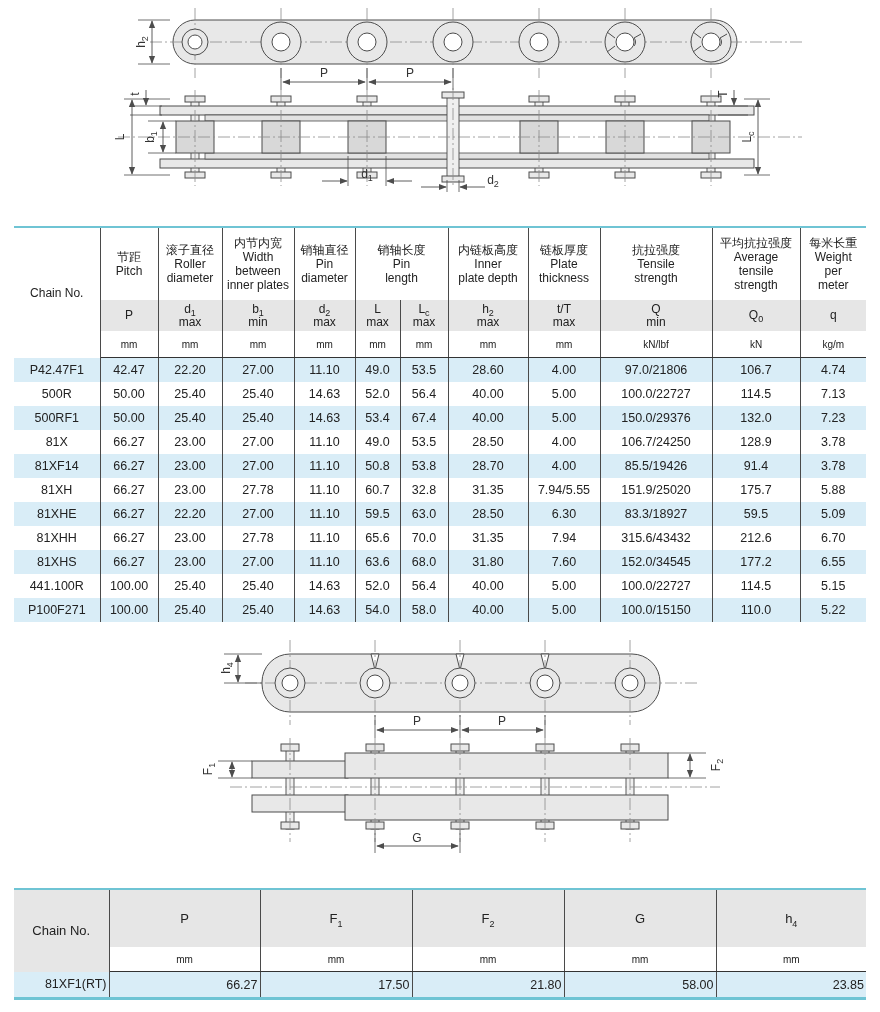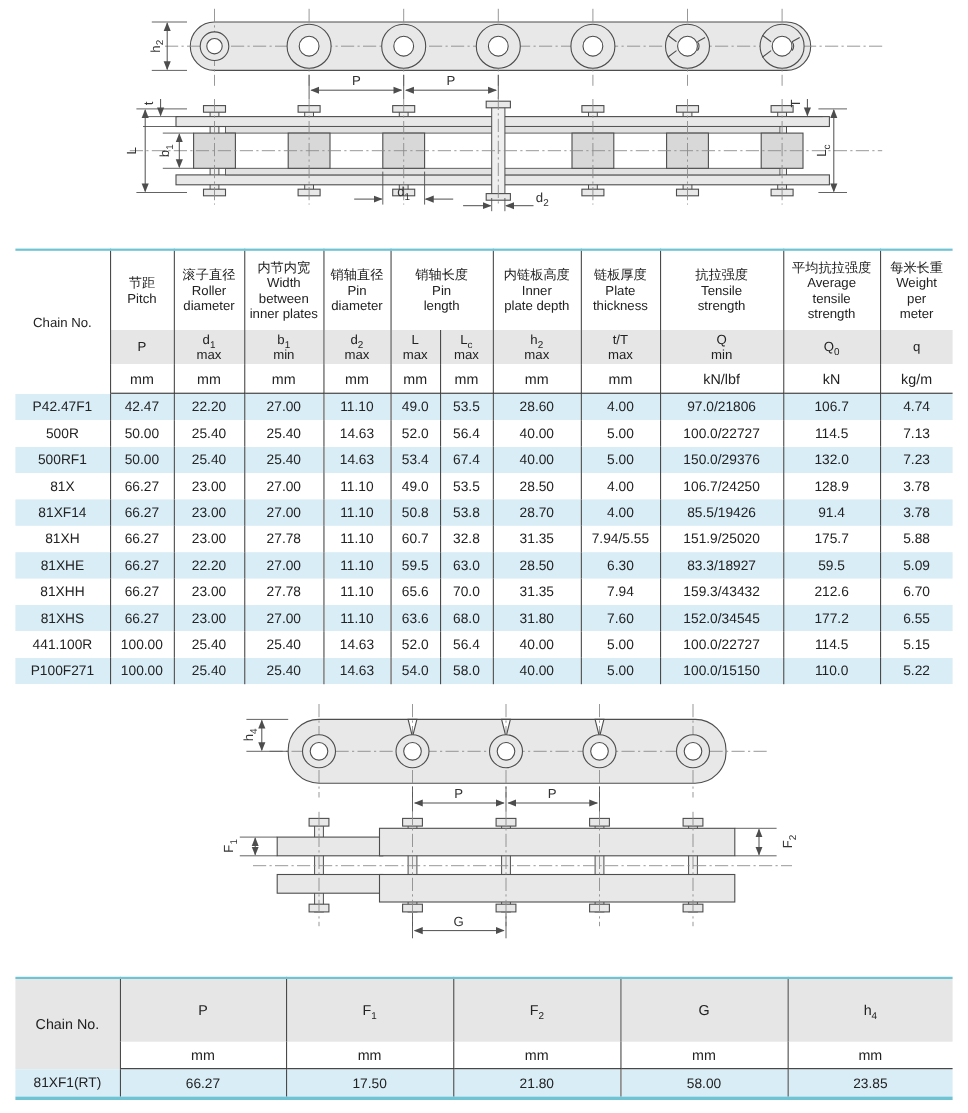"mm" tr.h-unit th { font-size: 13px -> 10px }
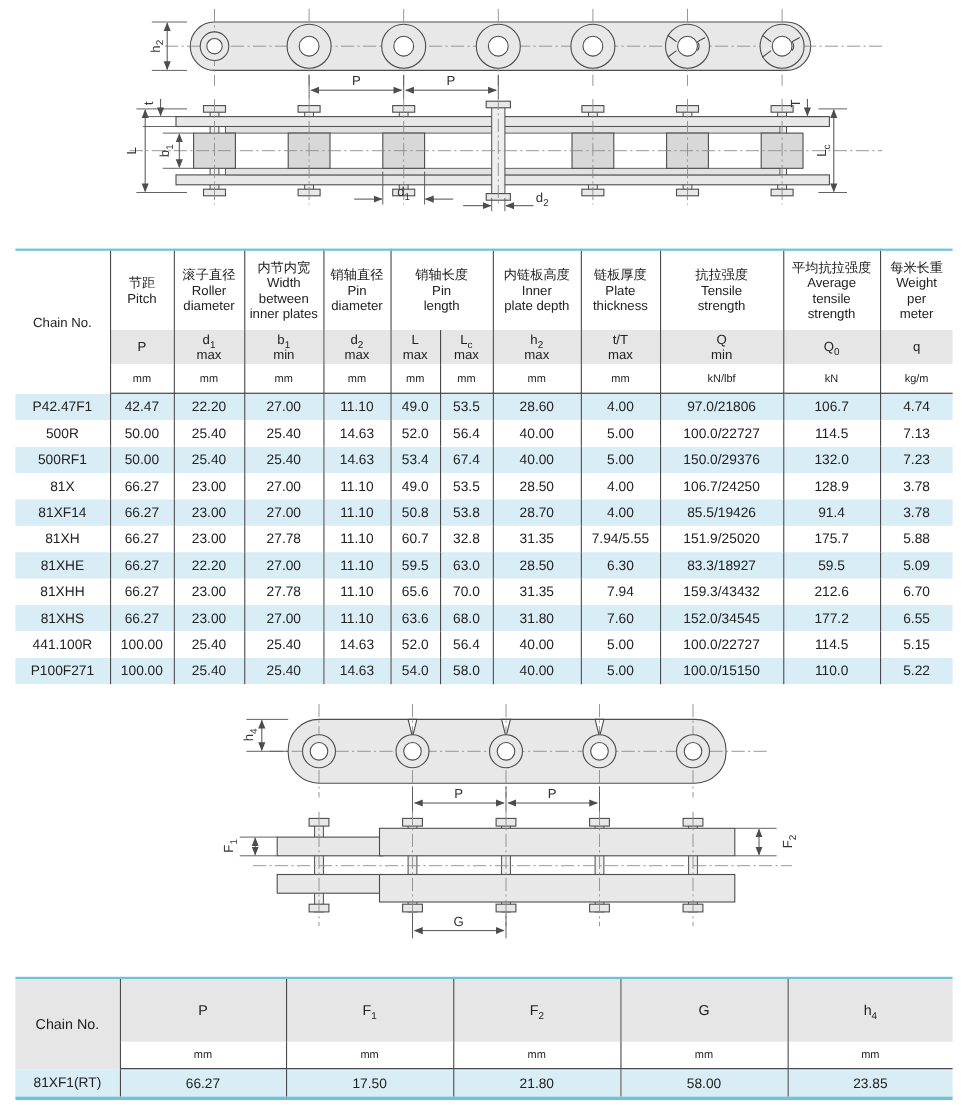"159.3/43432" td { text: 159.3/43432 -> 315.6/43432 }
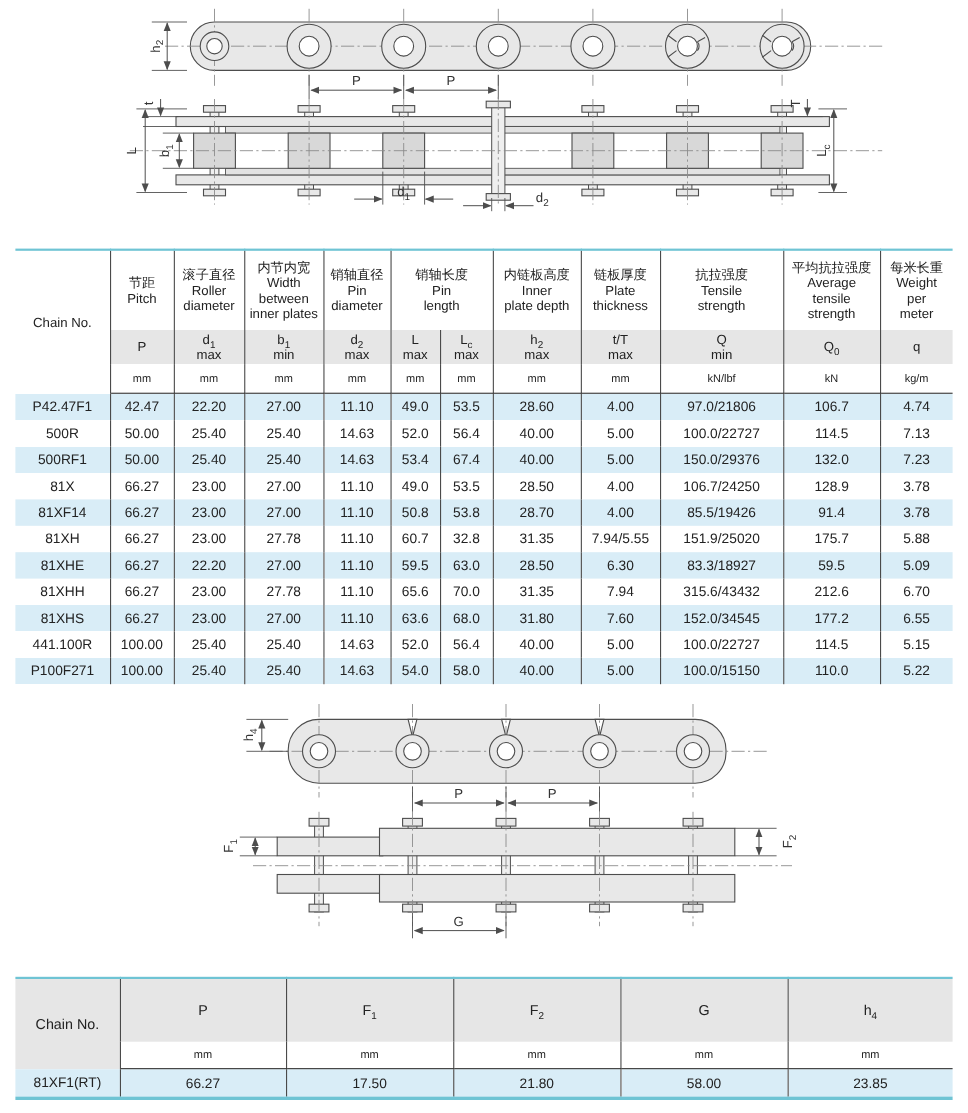"81XF1(RT)" #table2 tbody td { text-align: none -> right }
